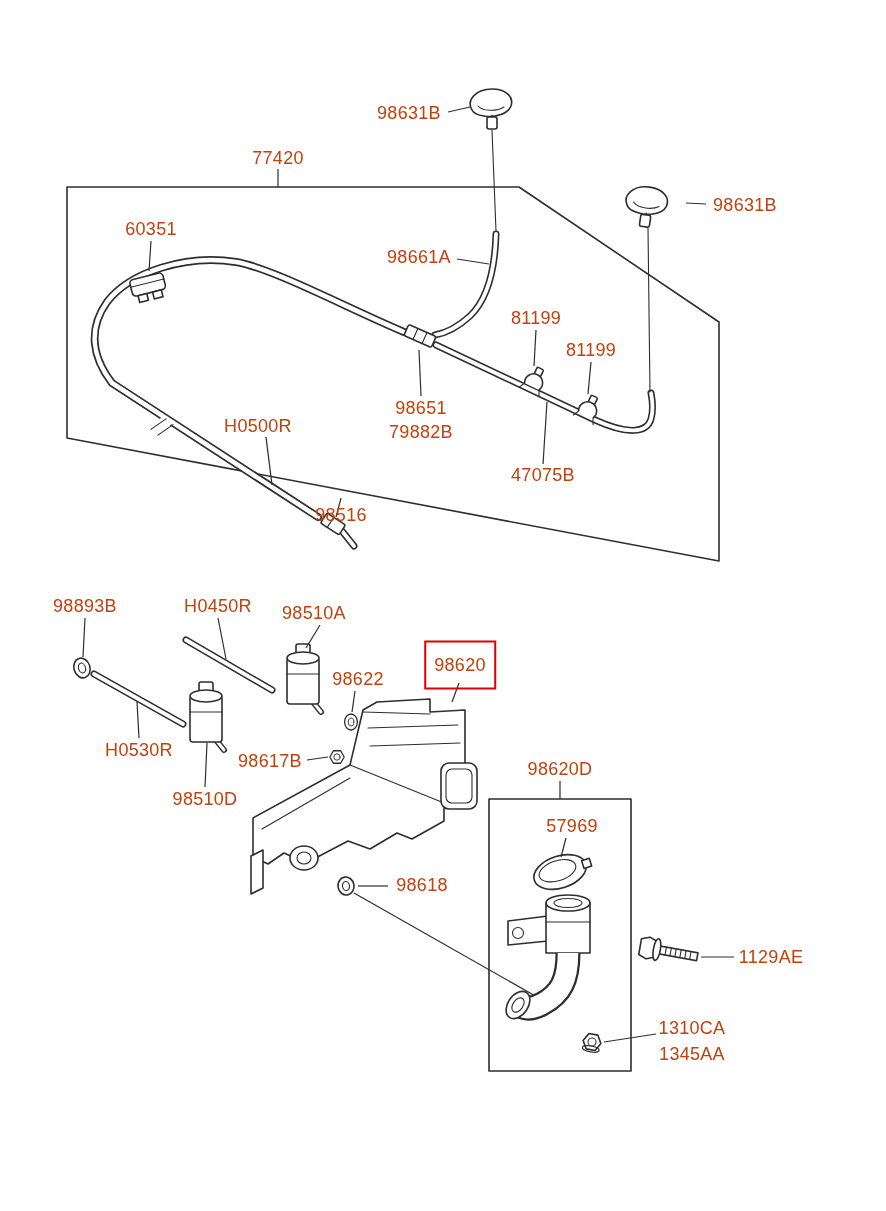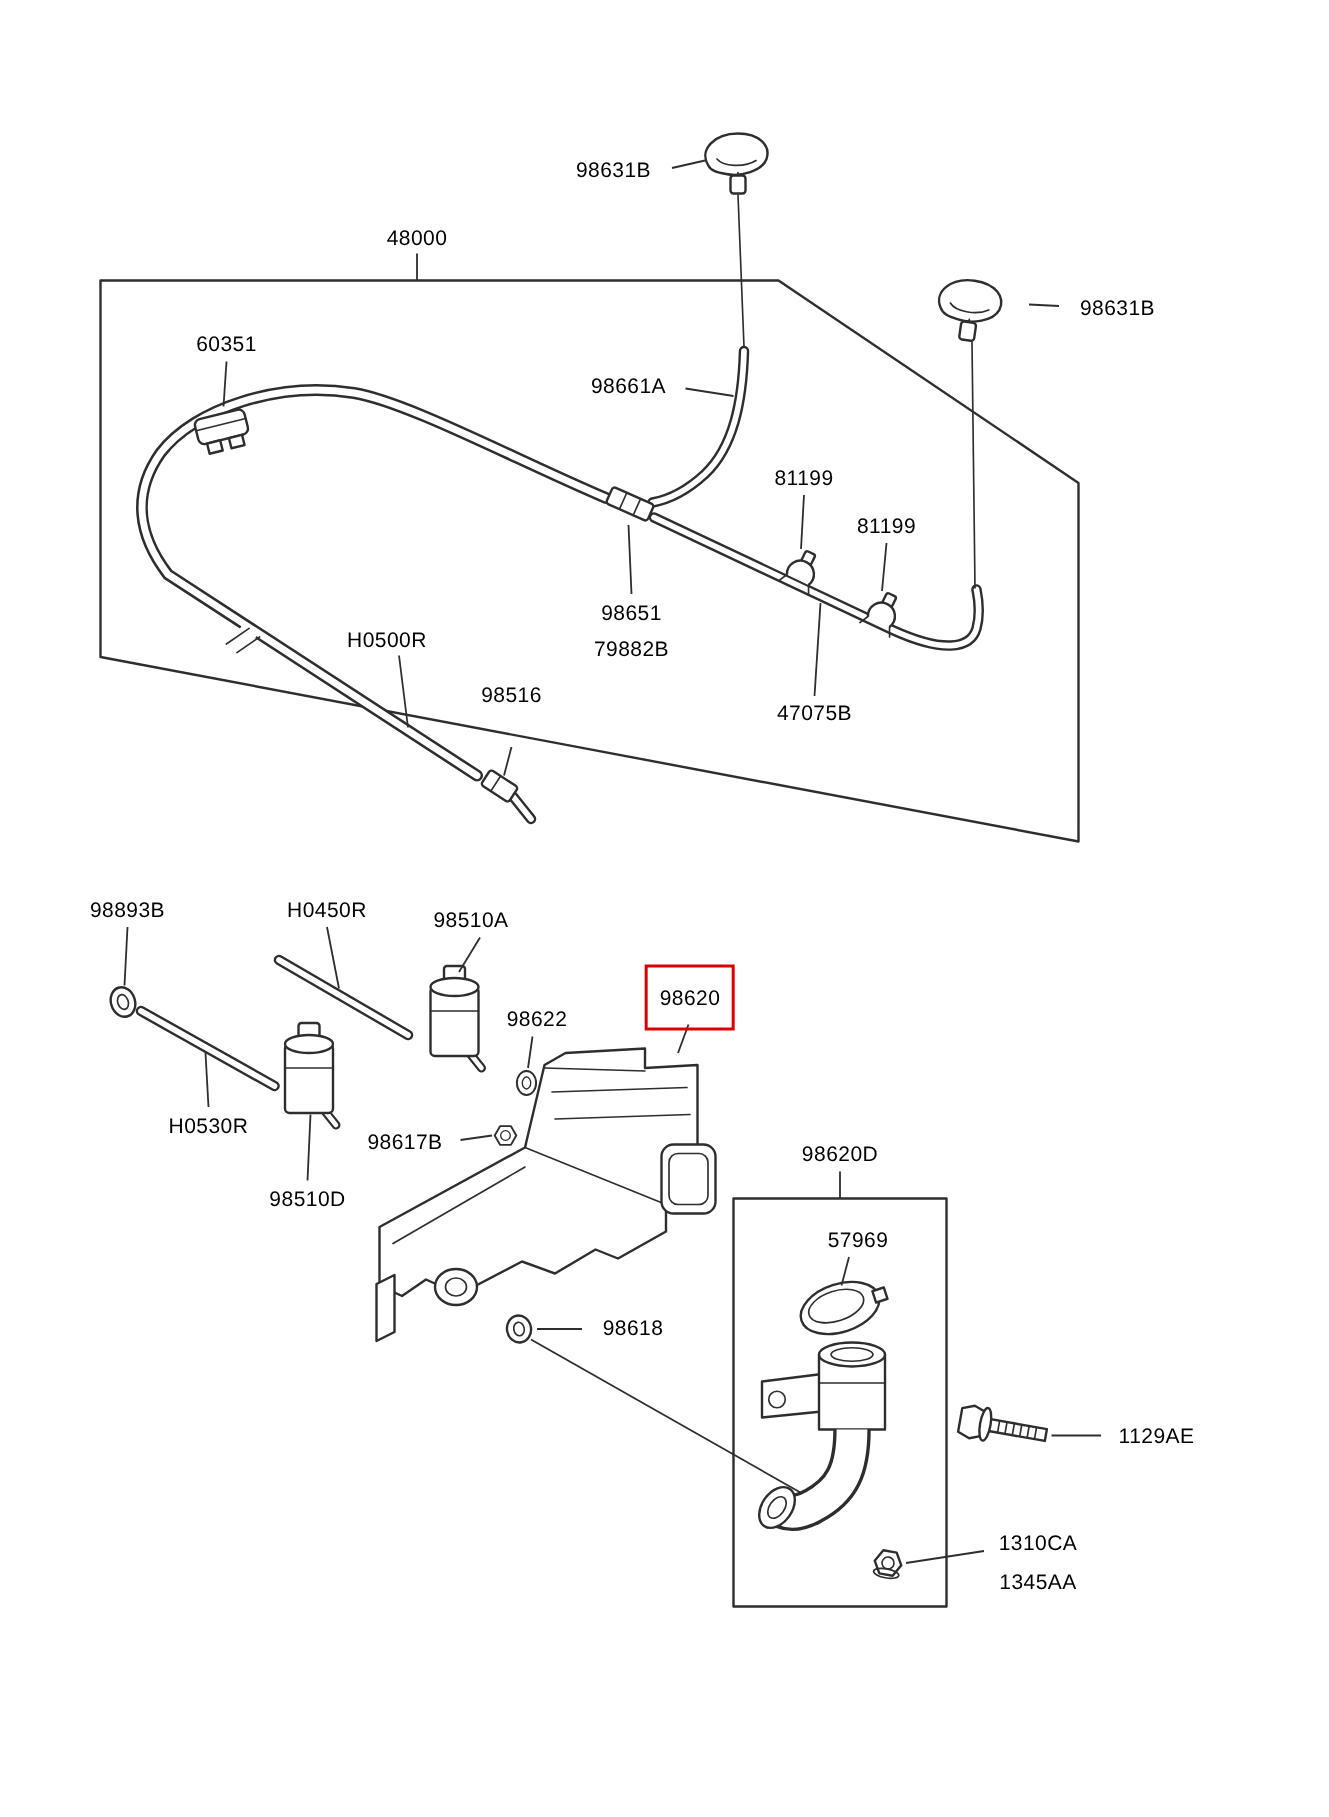"98631B" .lbl { color: #000000 -> #c2410c; font-size: 14px -> 18px }
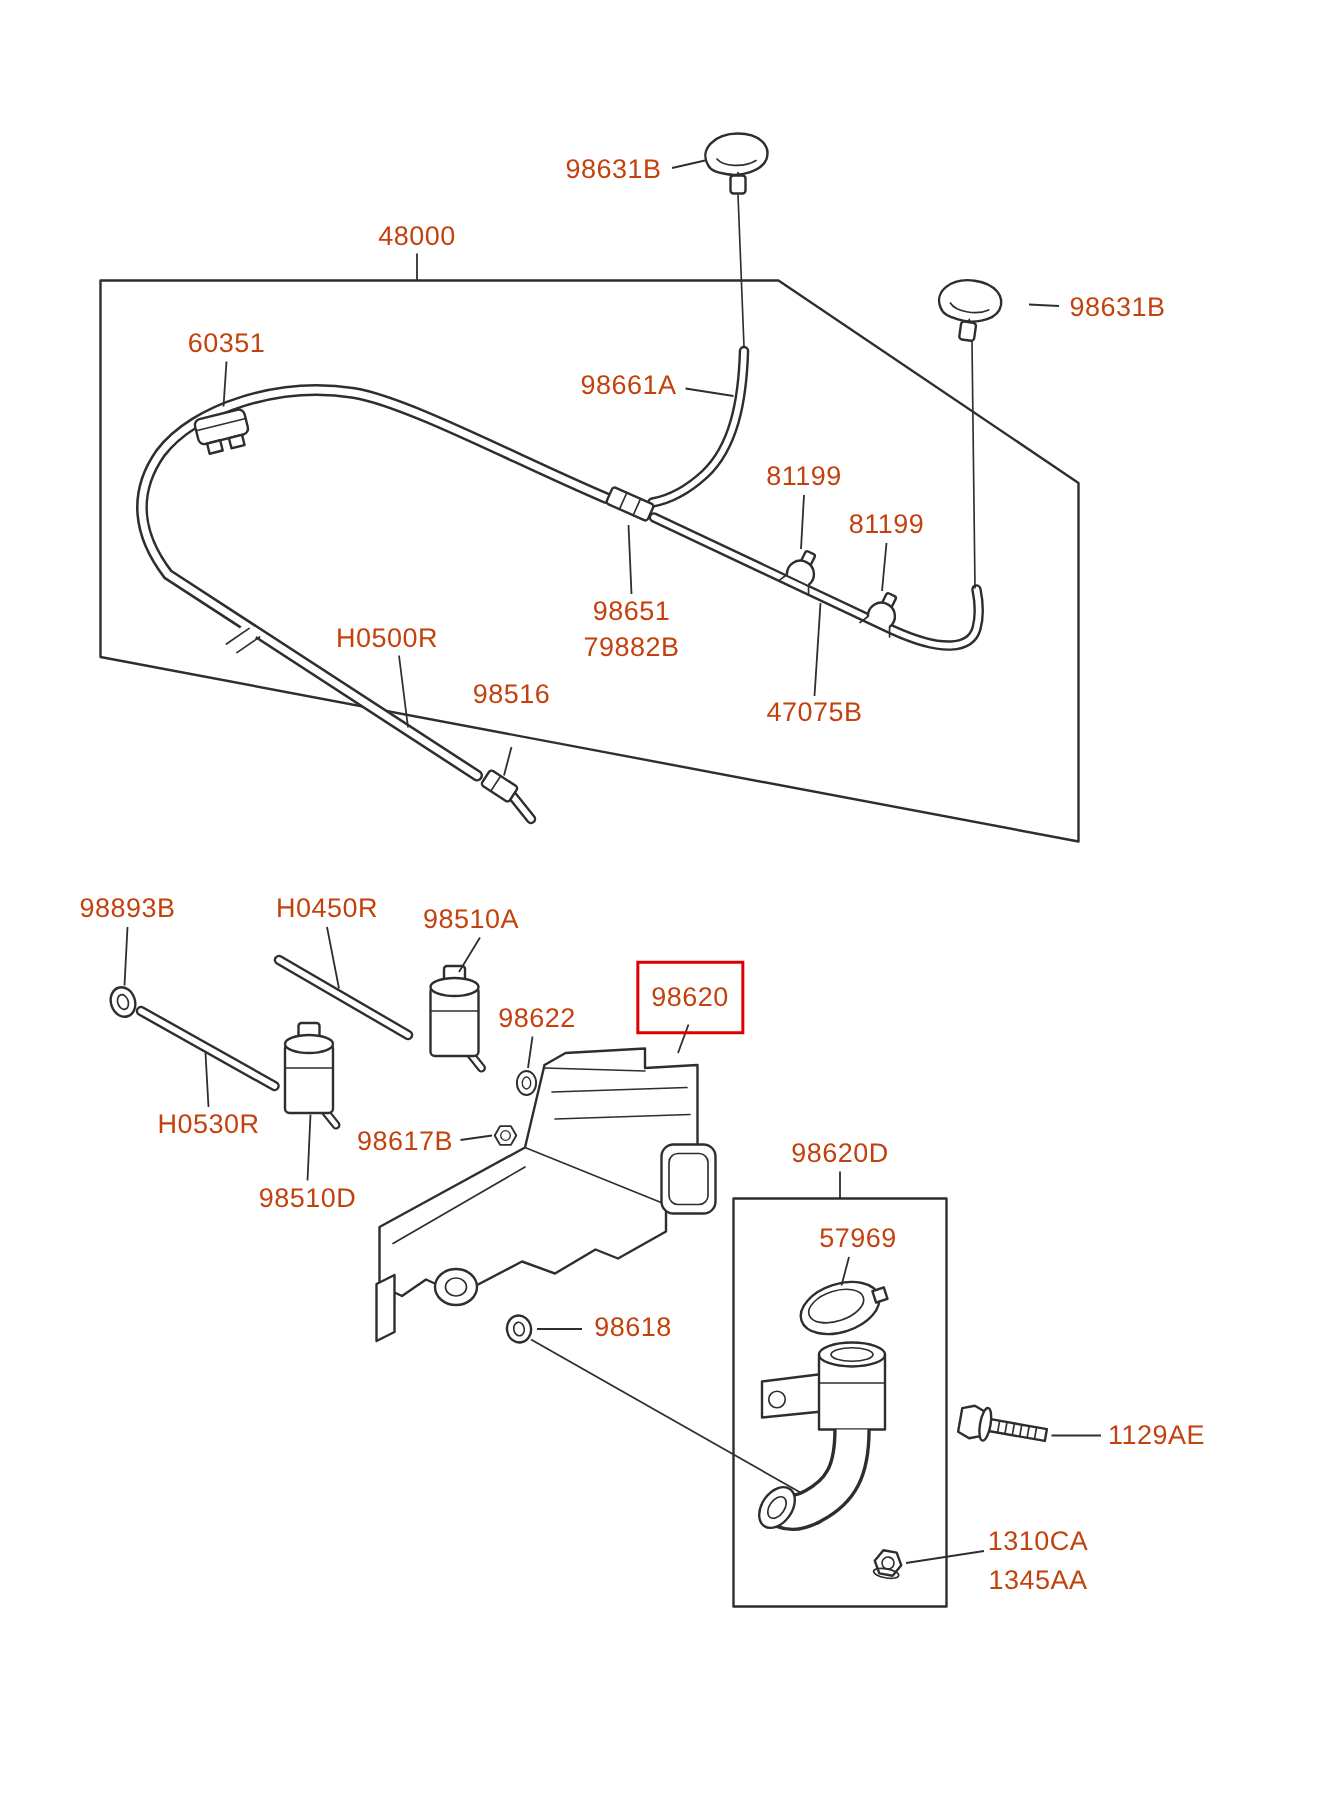"48000" div.lbl { text: 48000 -> 77420 }
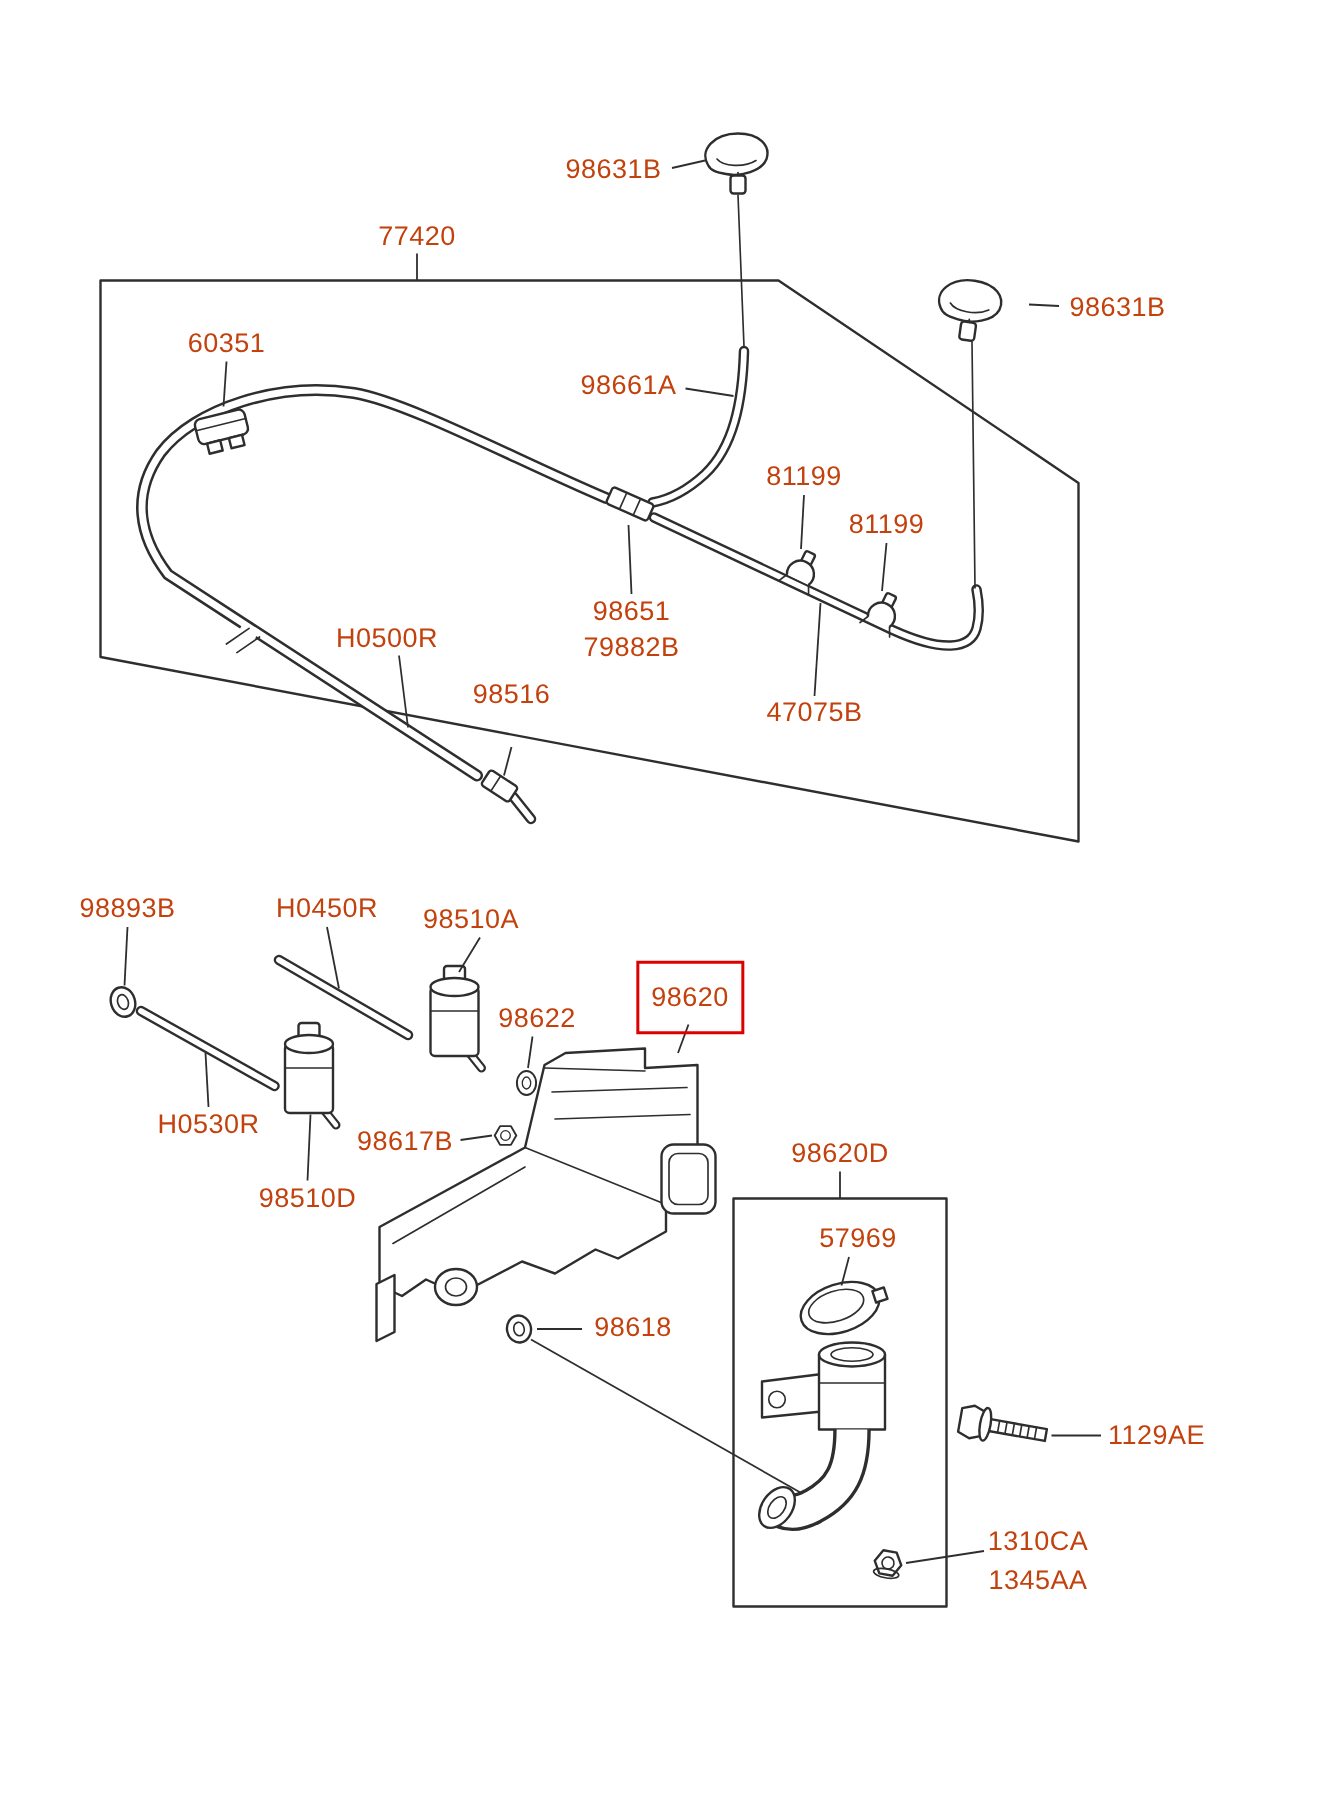"98516" div.lbl { top: 463px -> 515px }
